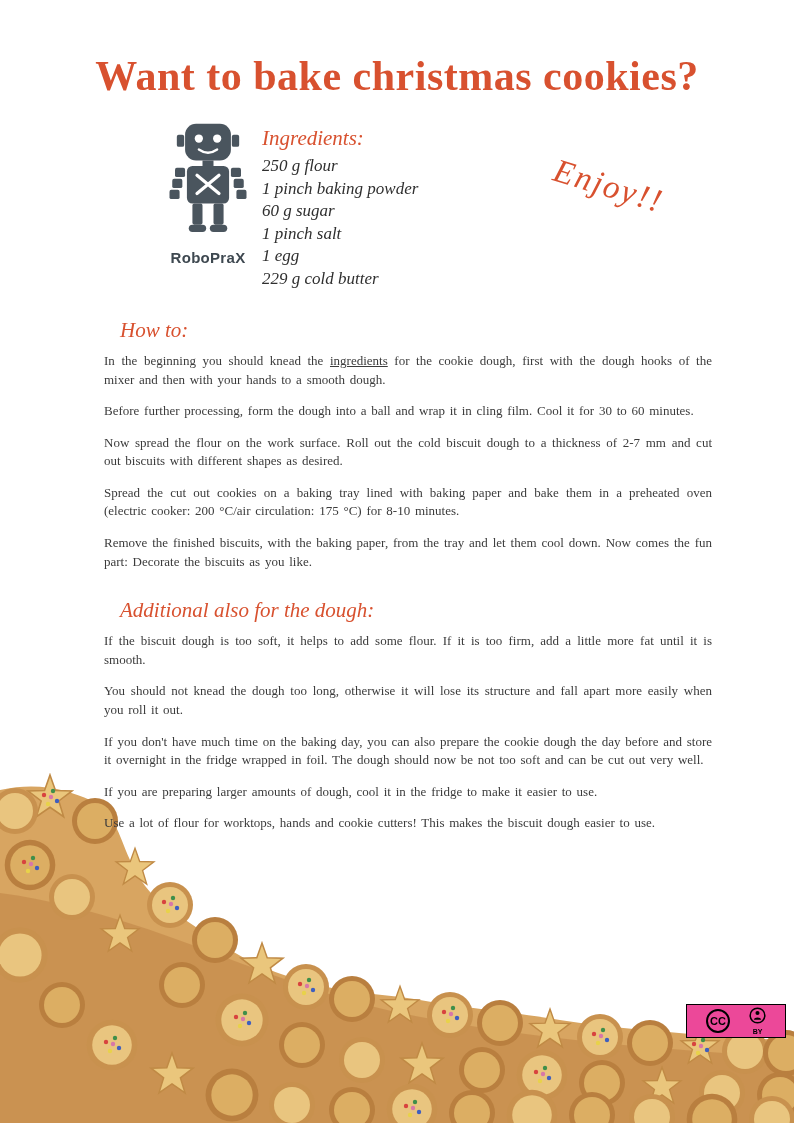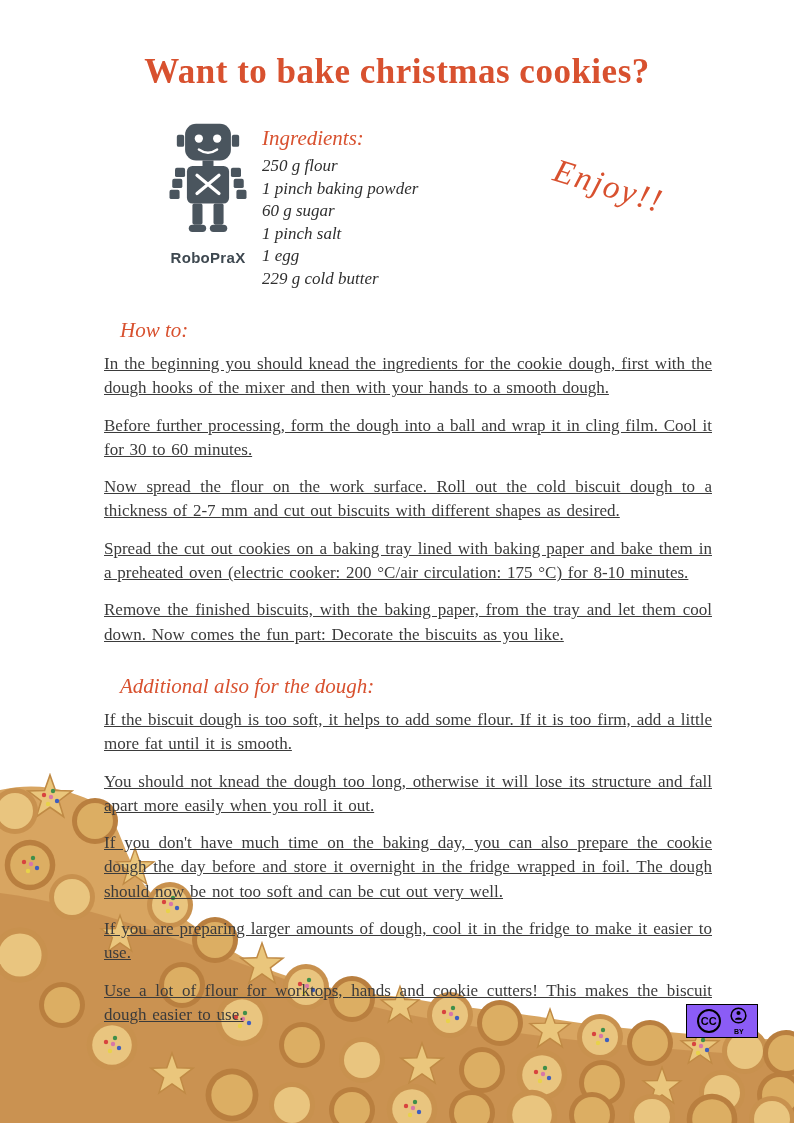"Want to bake christmas cookies?" .title { font-size: 35px -> 42px }
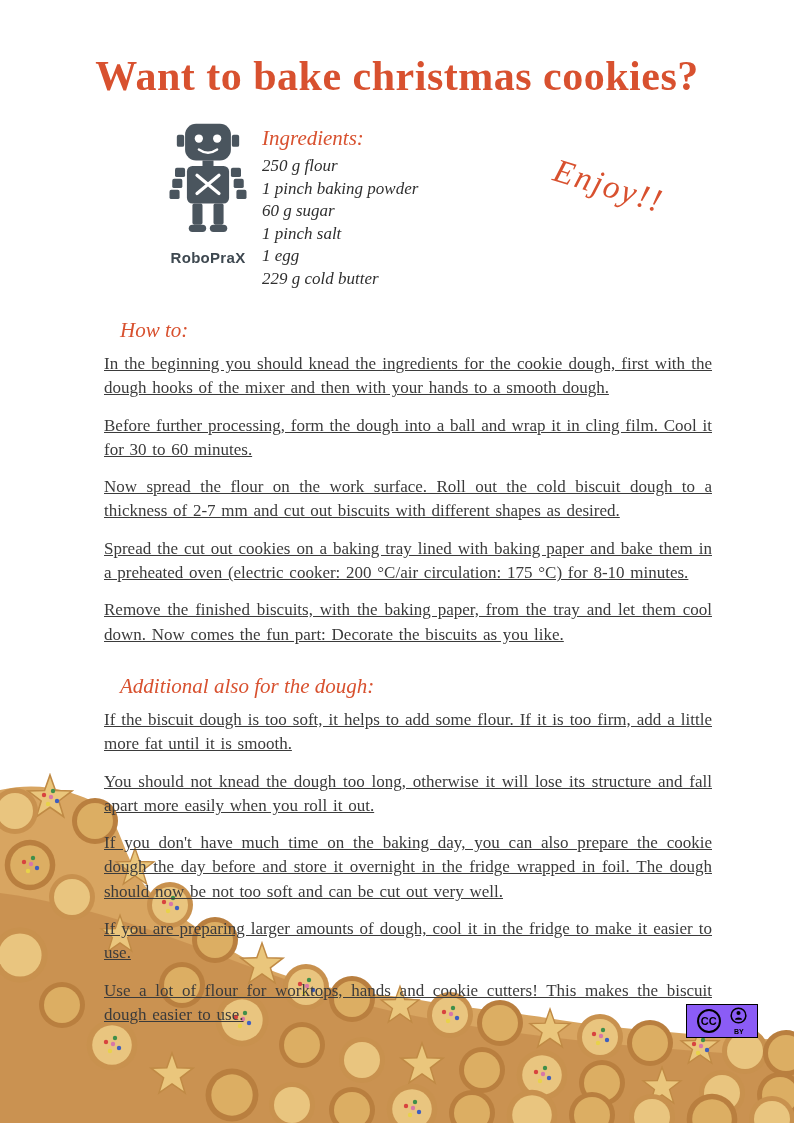"In the beginning you should" .content p { font-size: 17px -> 13px; text-decoration: underline -> none }
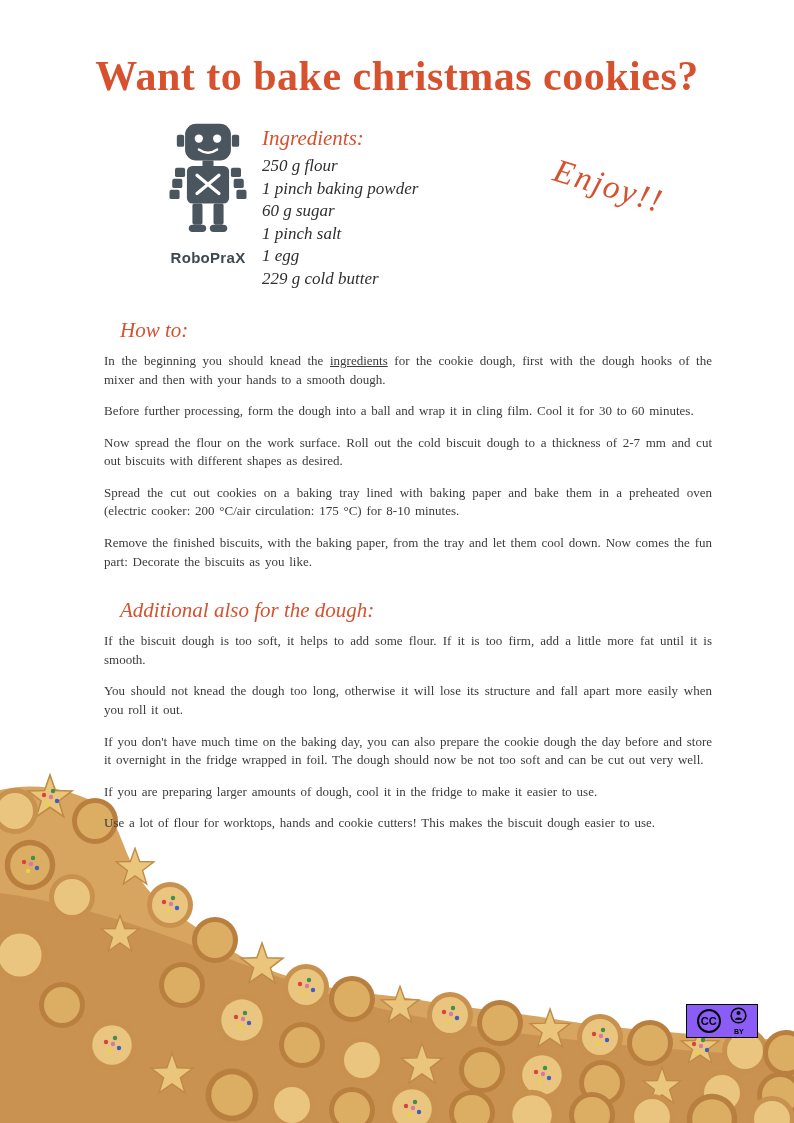"CC" .license { background: #8b5cf6 -> #ec4899; width: 72px -> 100px }
